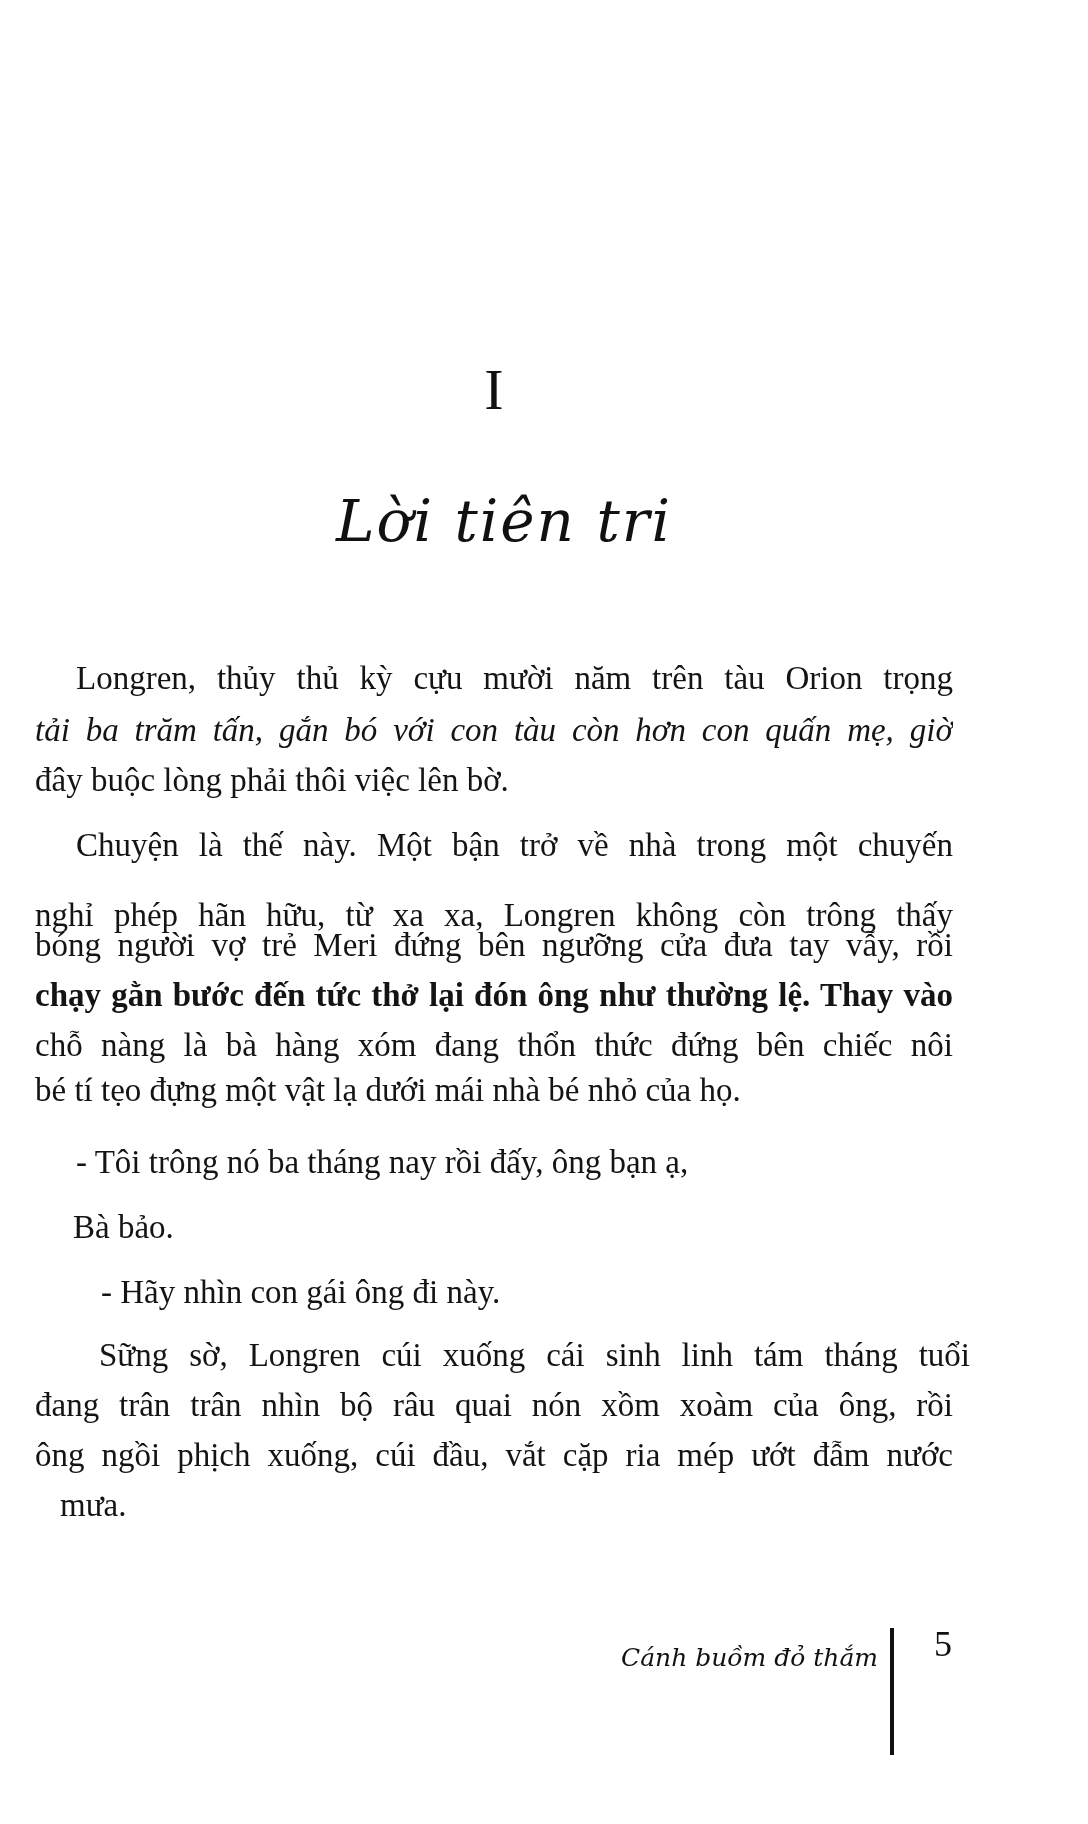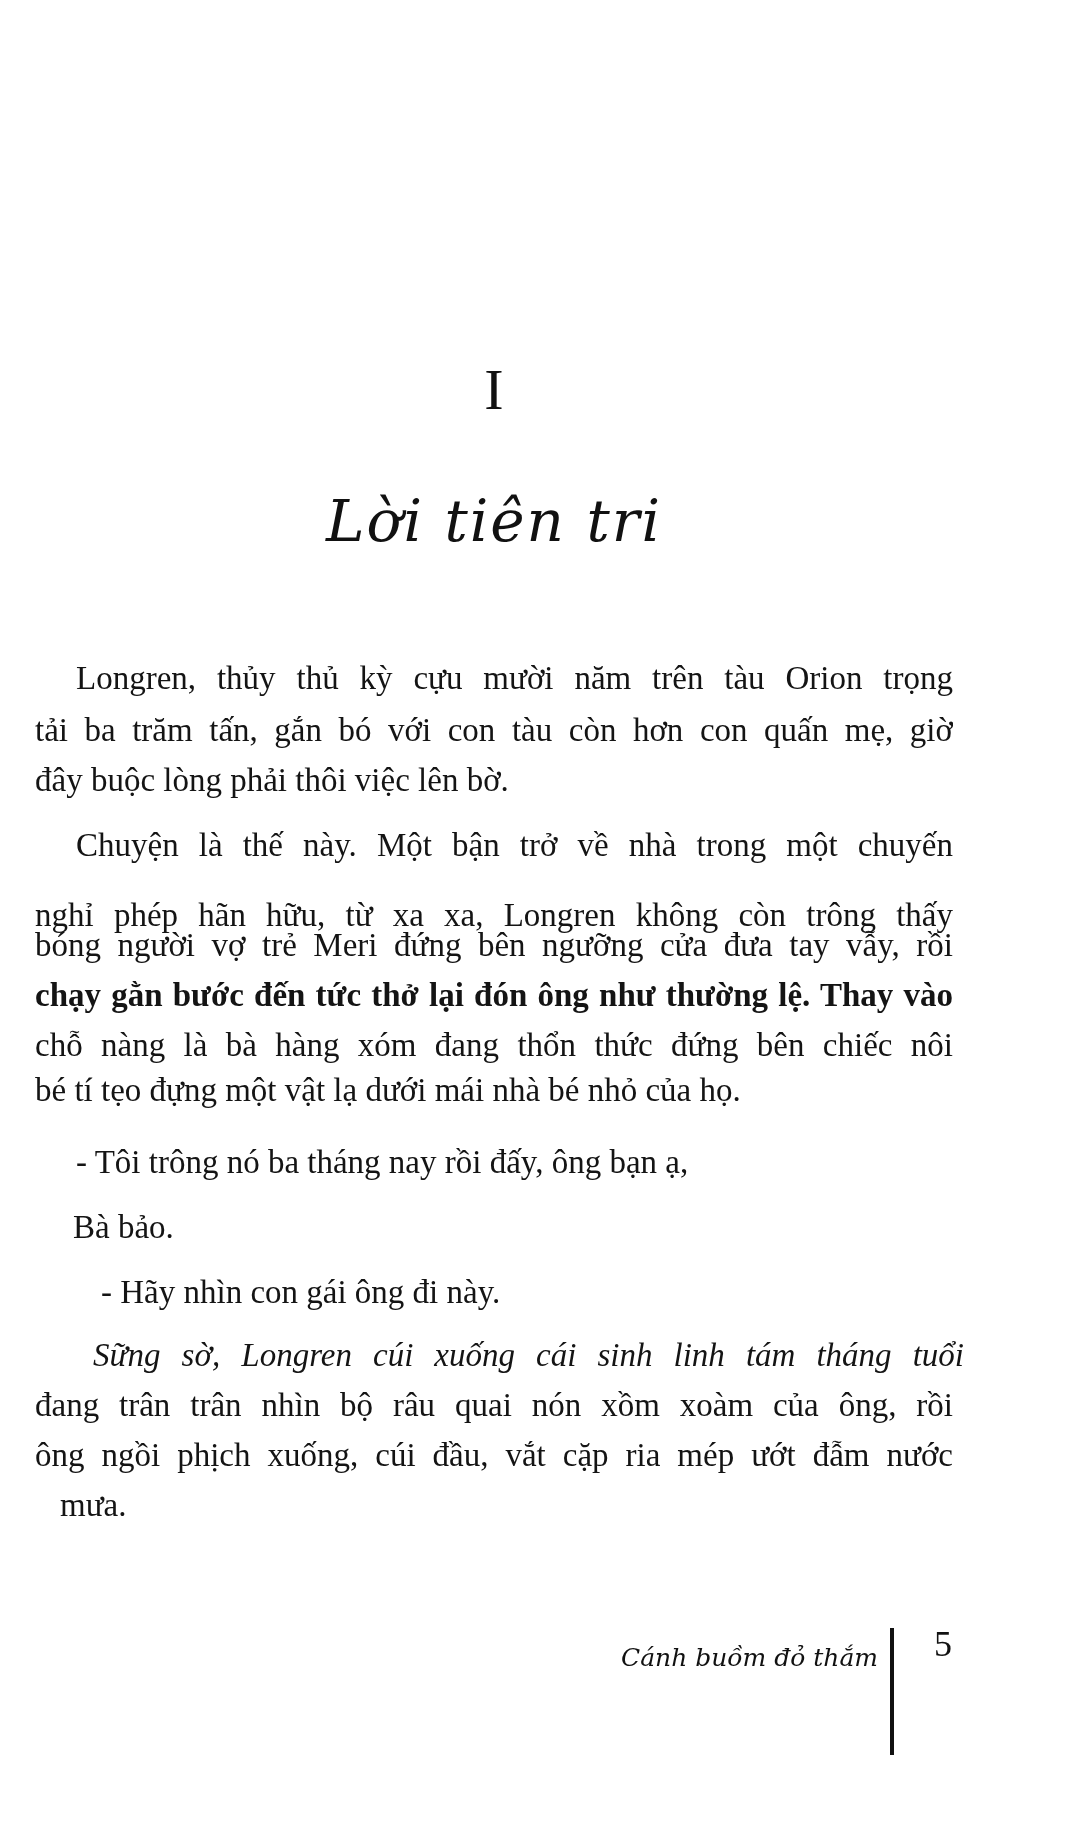"Lời tiên tri" .chapter-title { padding-left: none -> 10px }
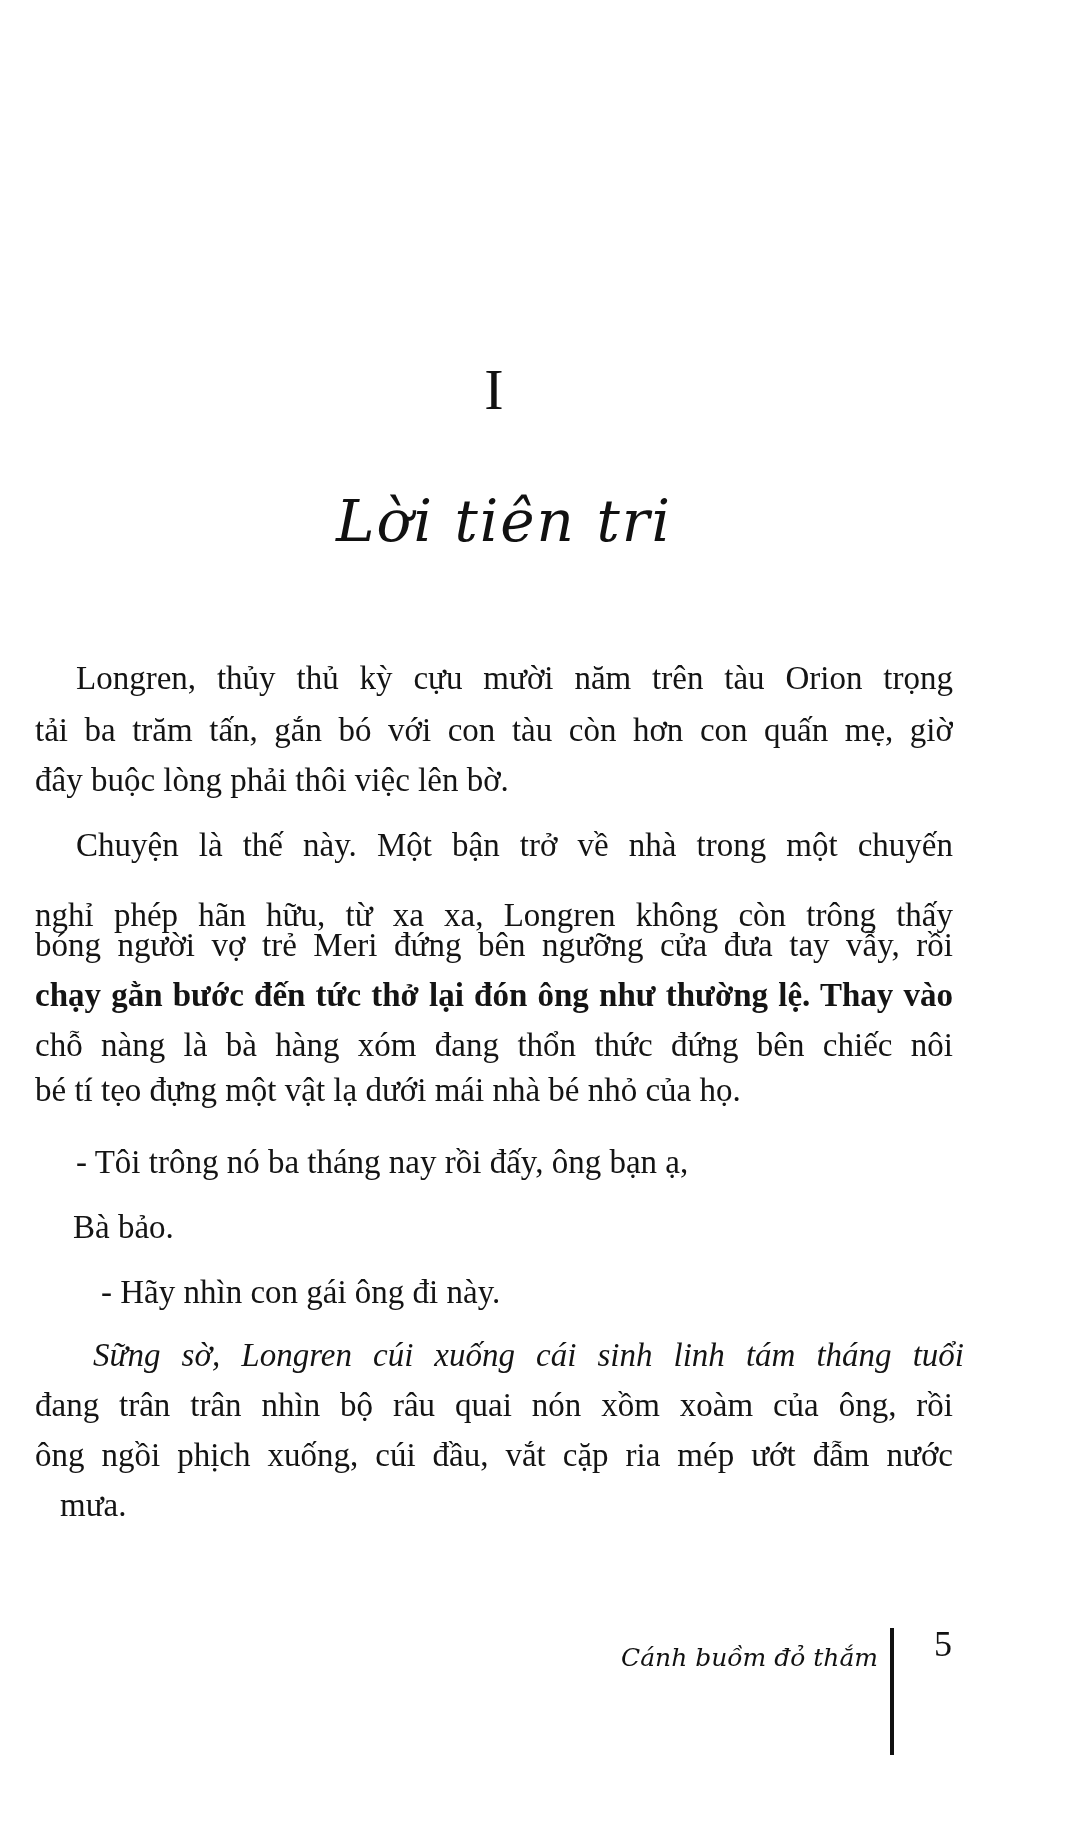"tải ba trăm tấn, gắn" div.line { font-style: none -> italic }
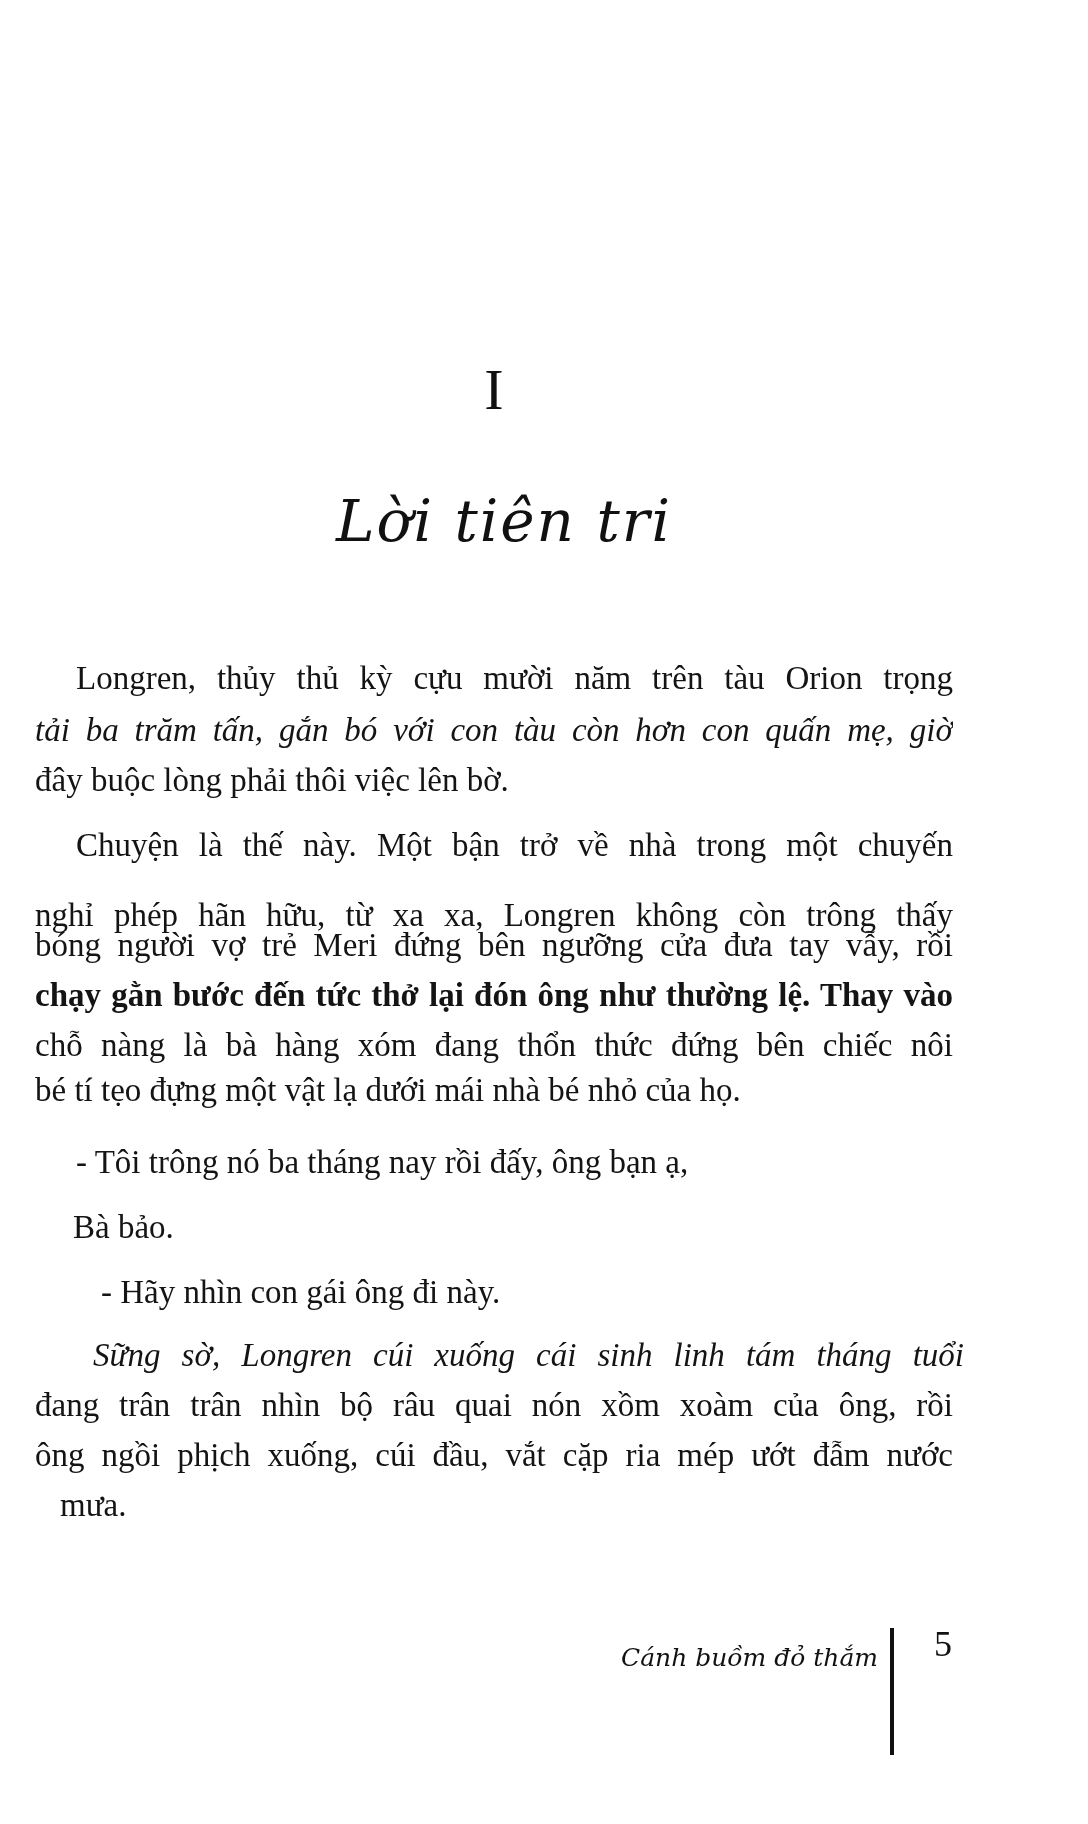"Sững sờ, Longren cúi xuống" div.line { font-style: italic -> none; left: 93px -> 99px }
